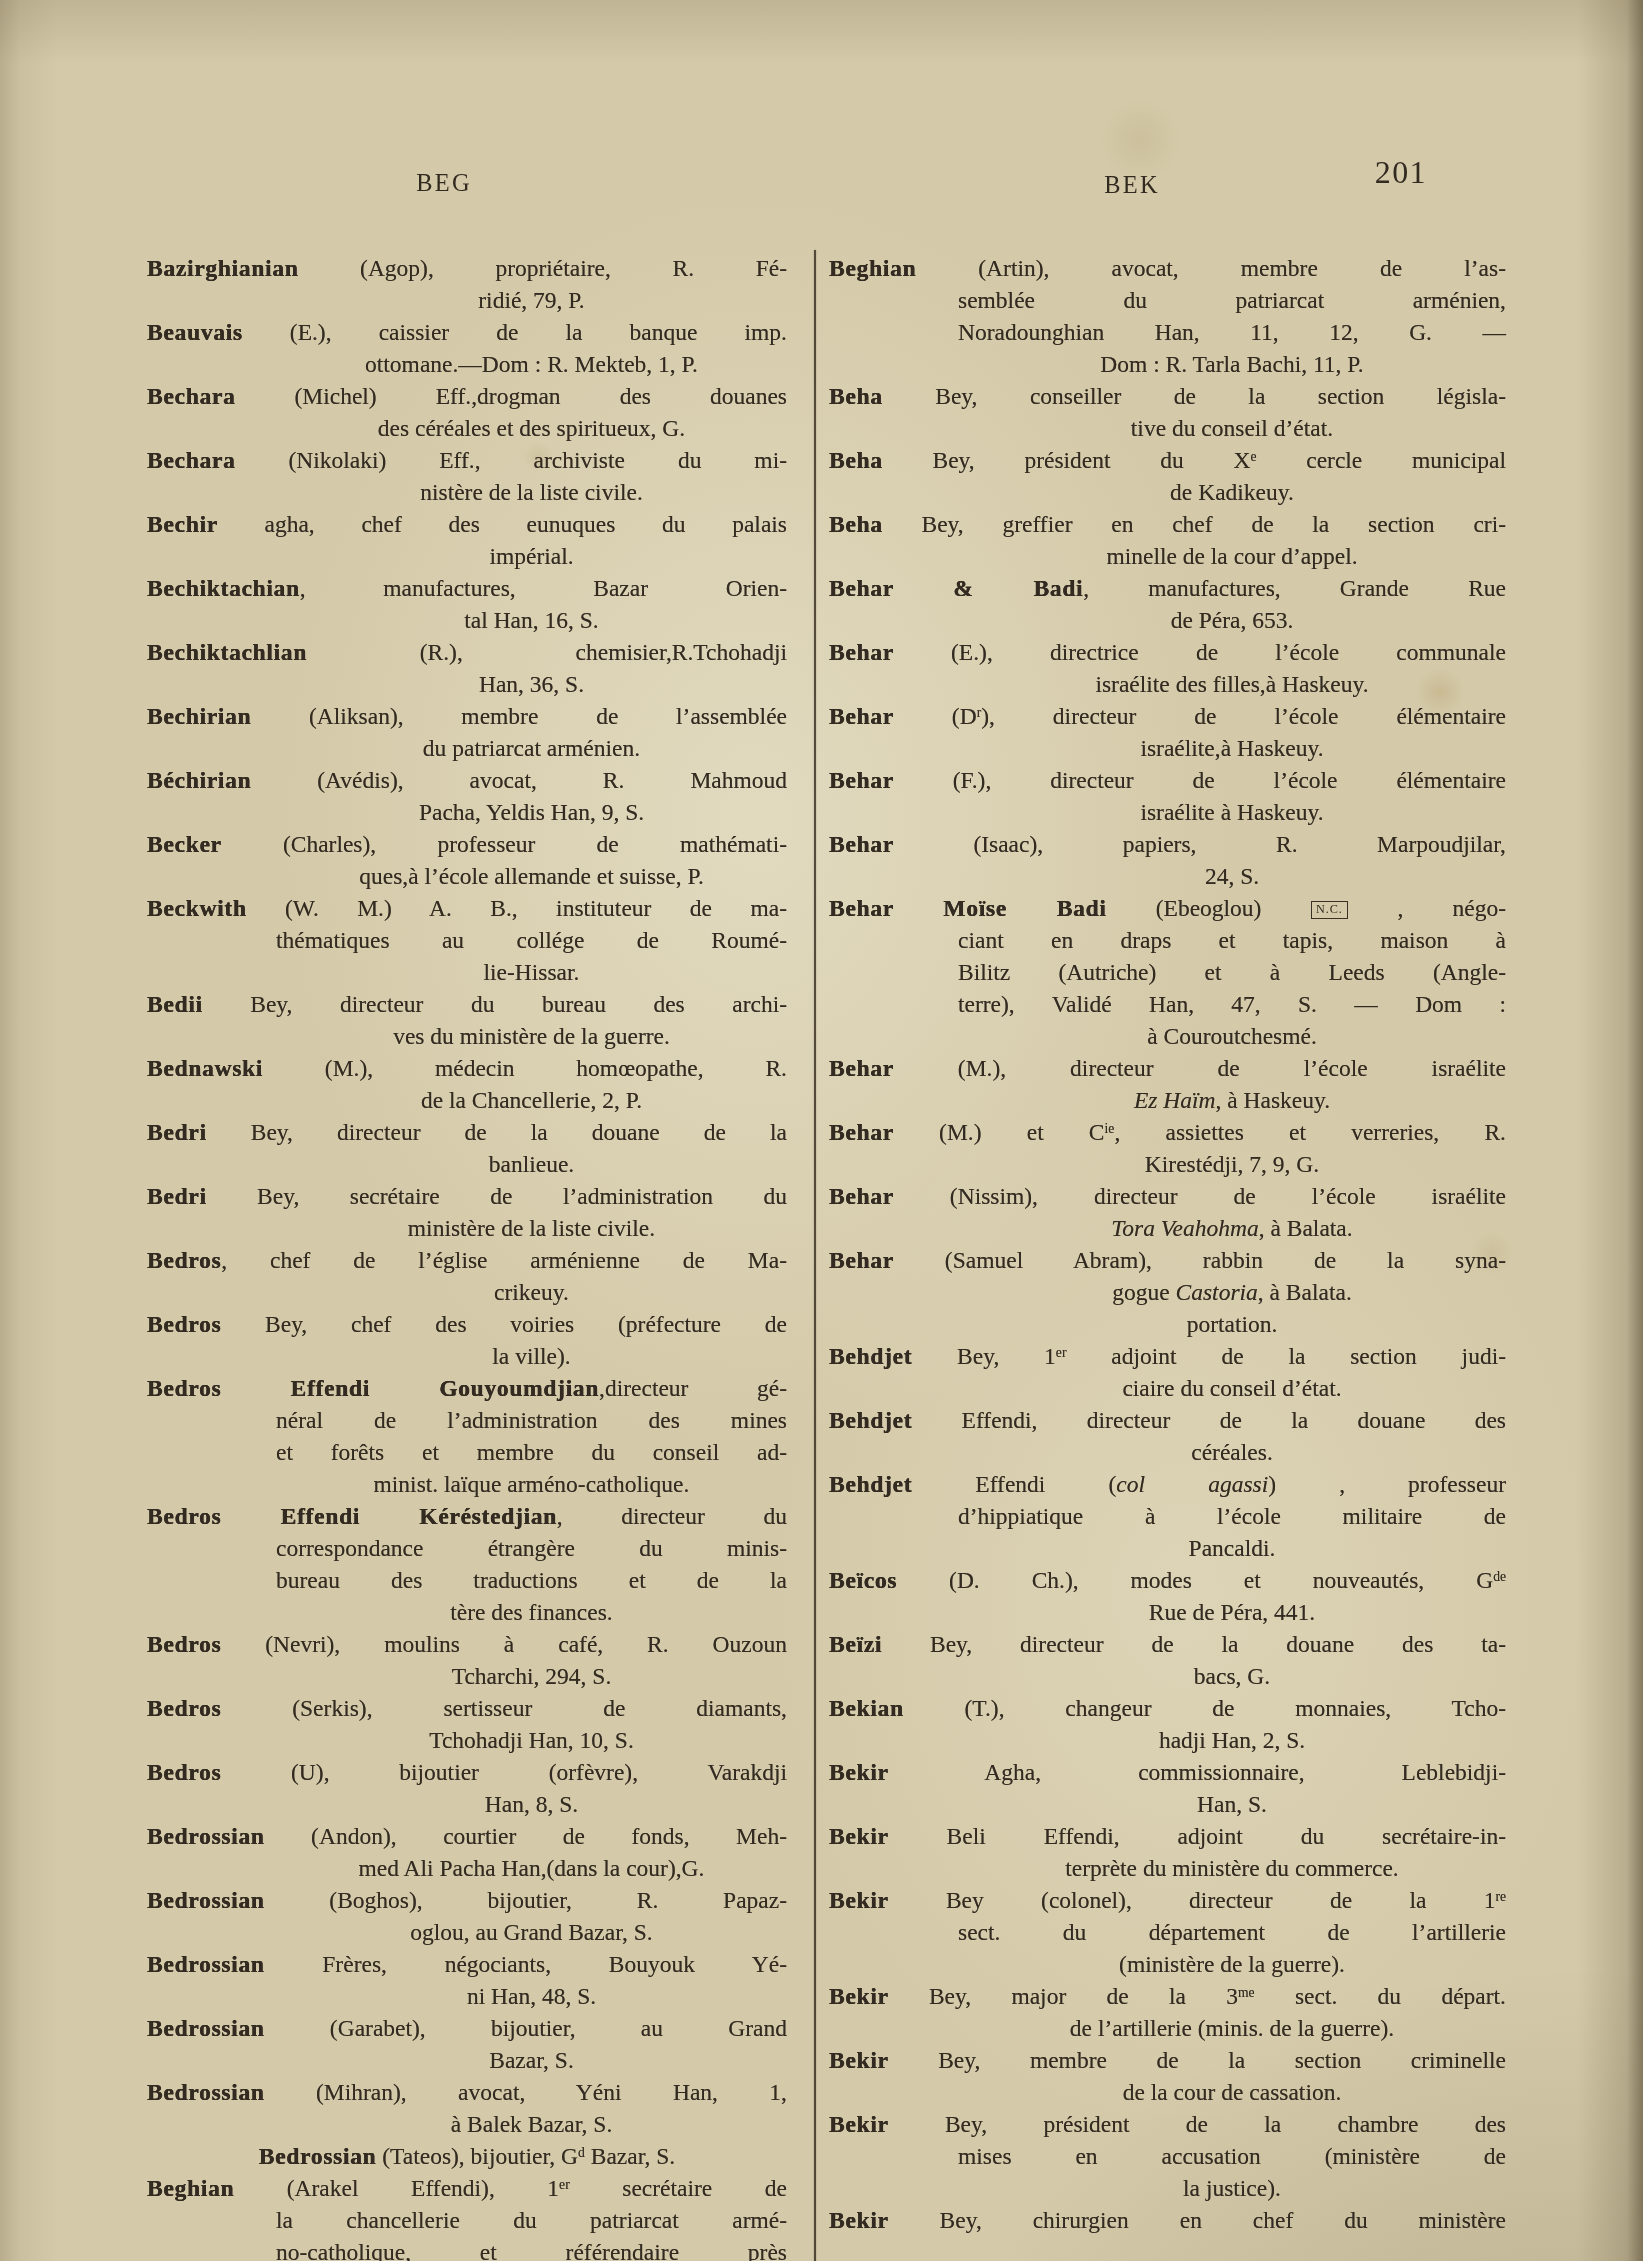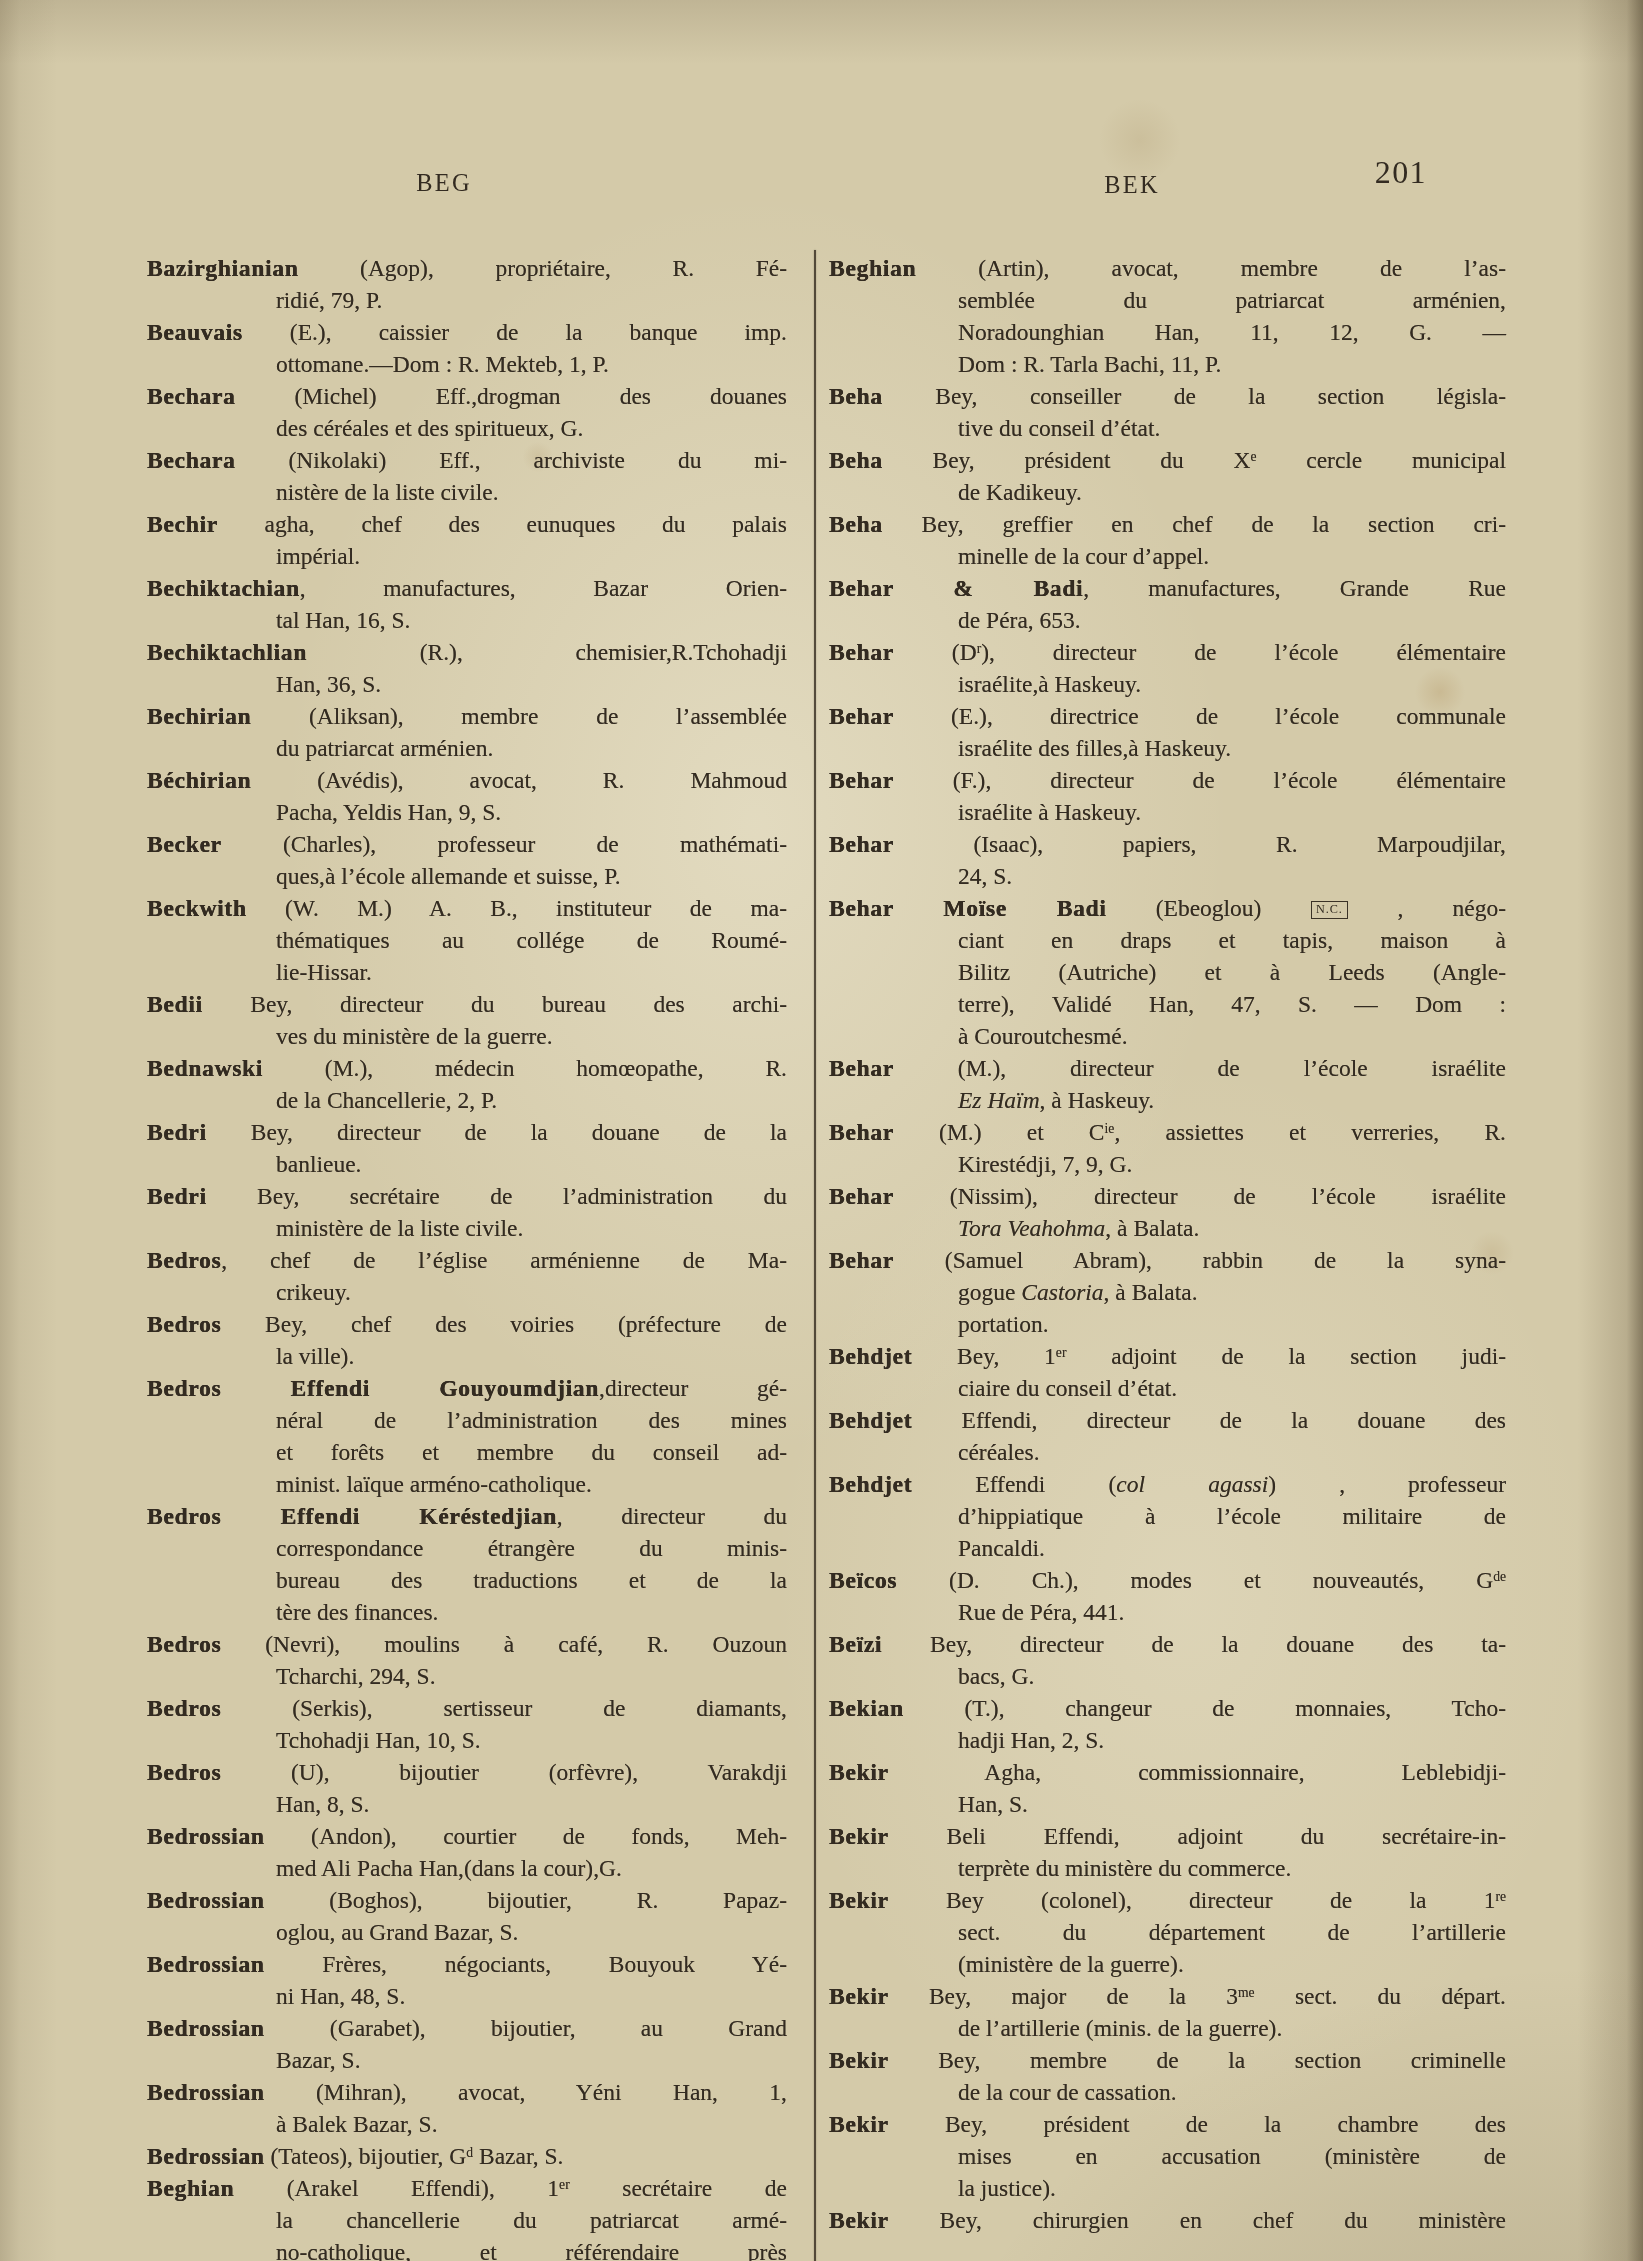"ridié, 79, P." .ll { text-align: left -> center }
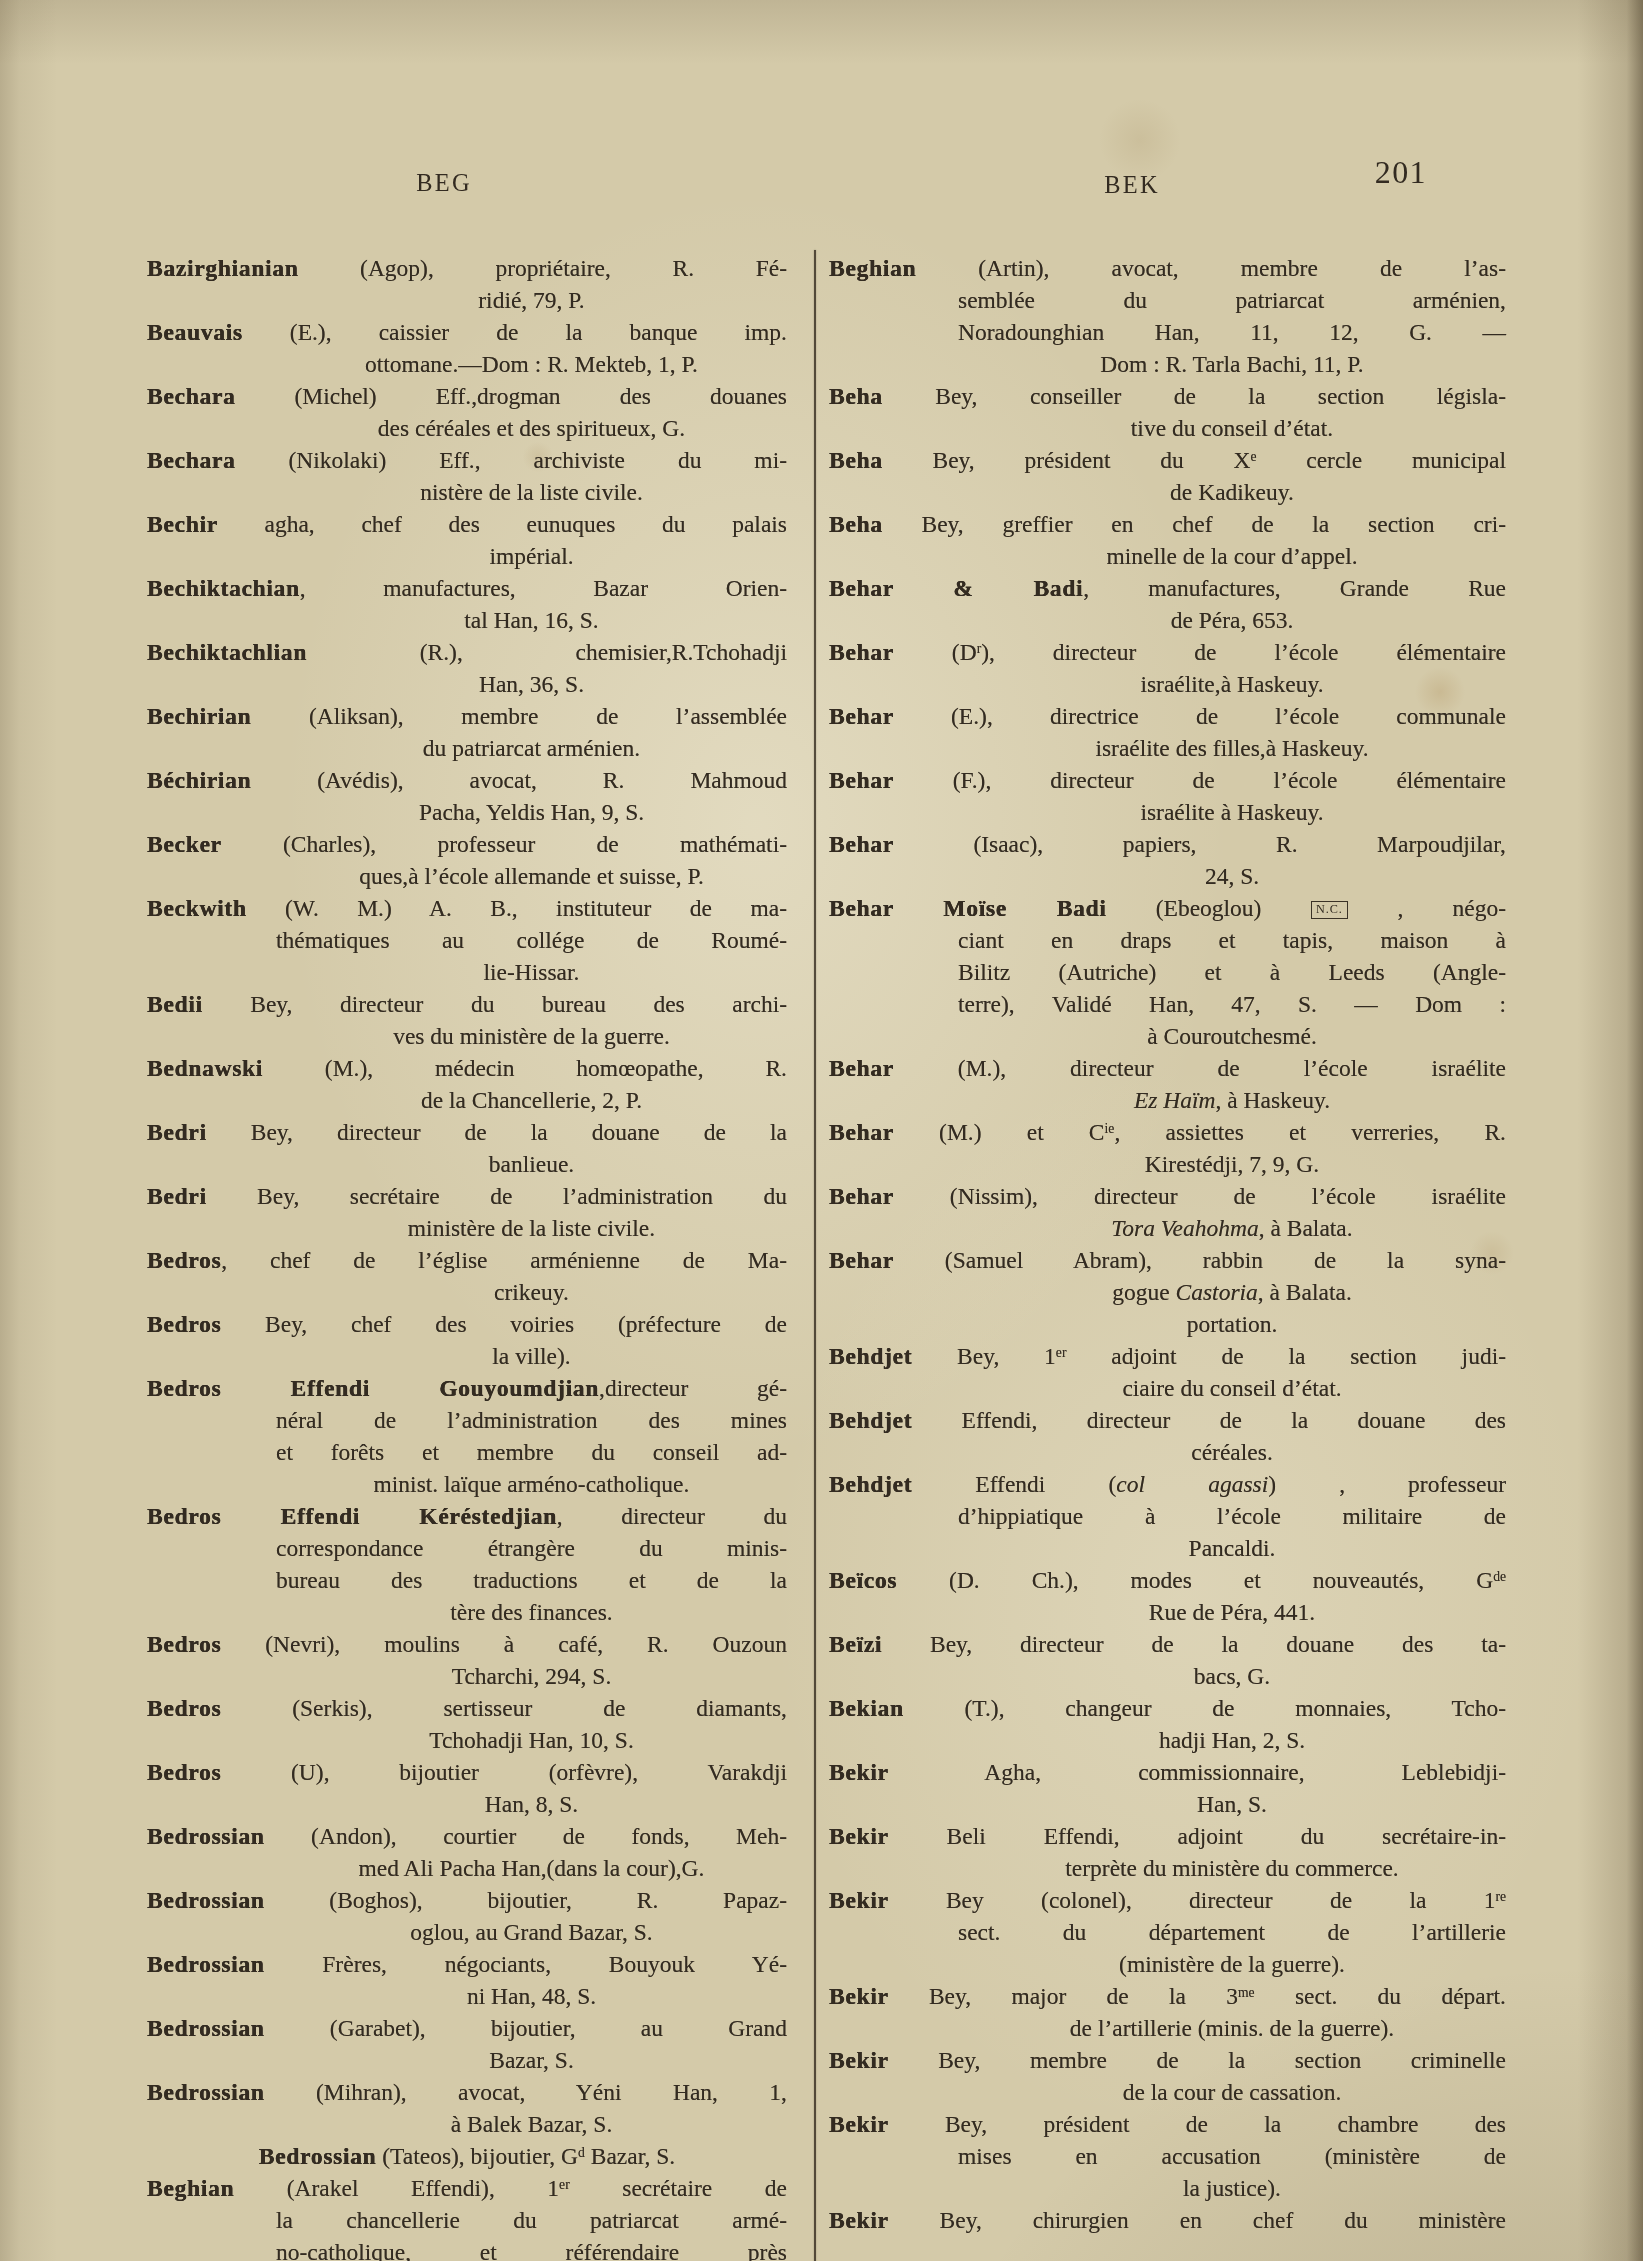"Behar (Dr), directeur de l’école" div.entry { order: before "Behar (E.), directrice de l’école" -> after "Behar (E.), directrice de l’école" }
